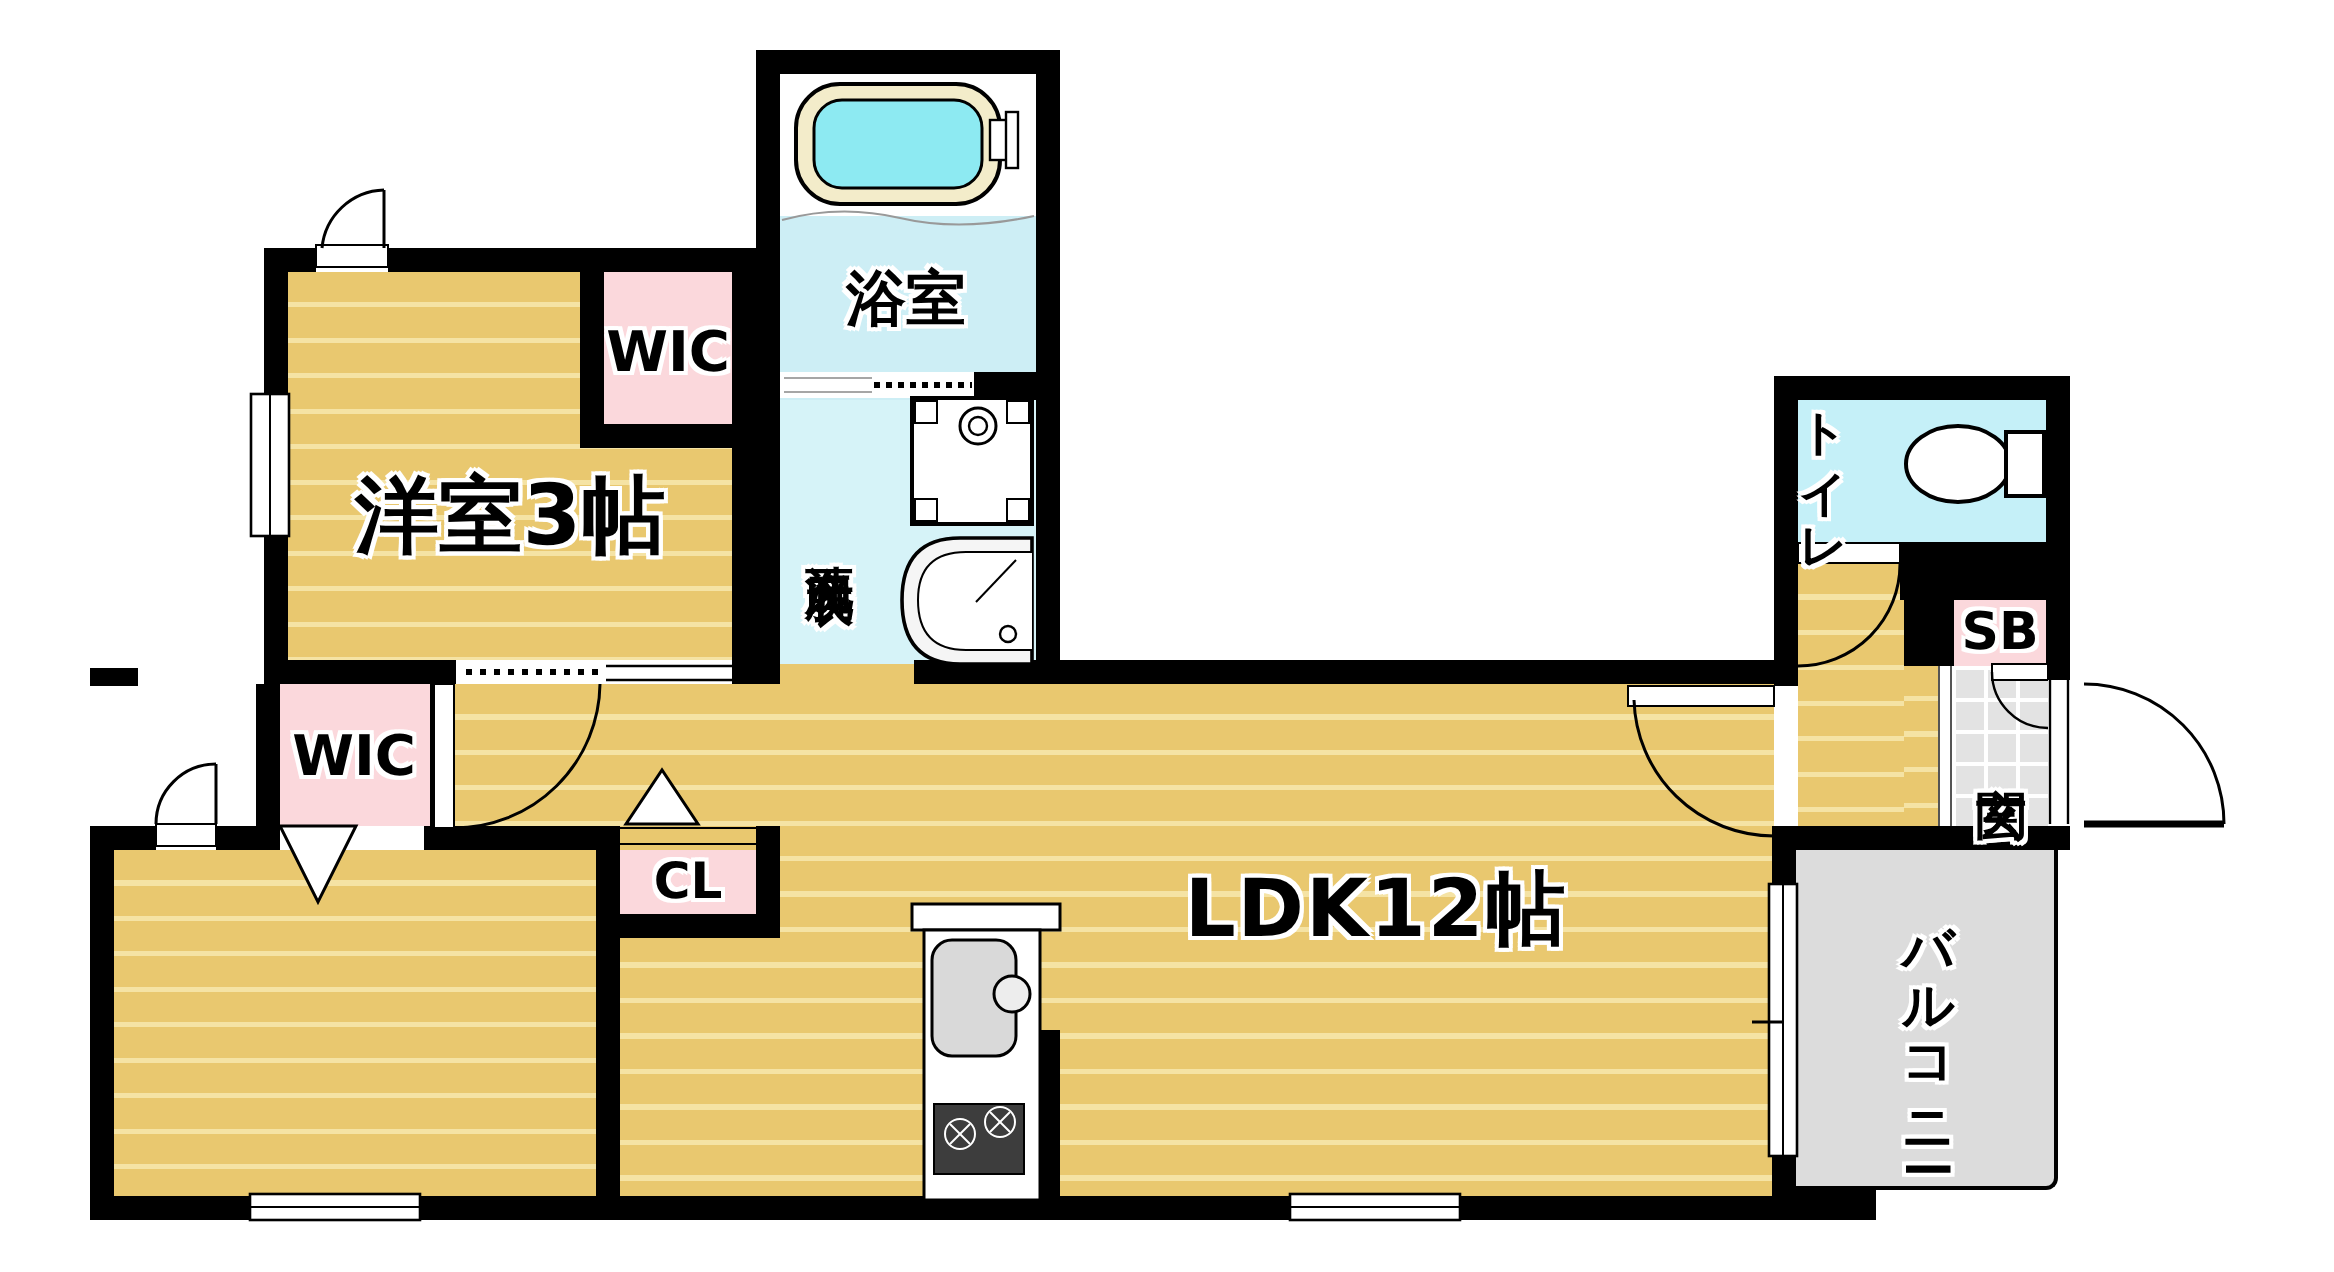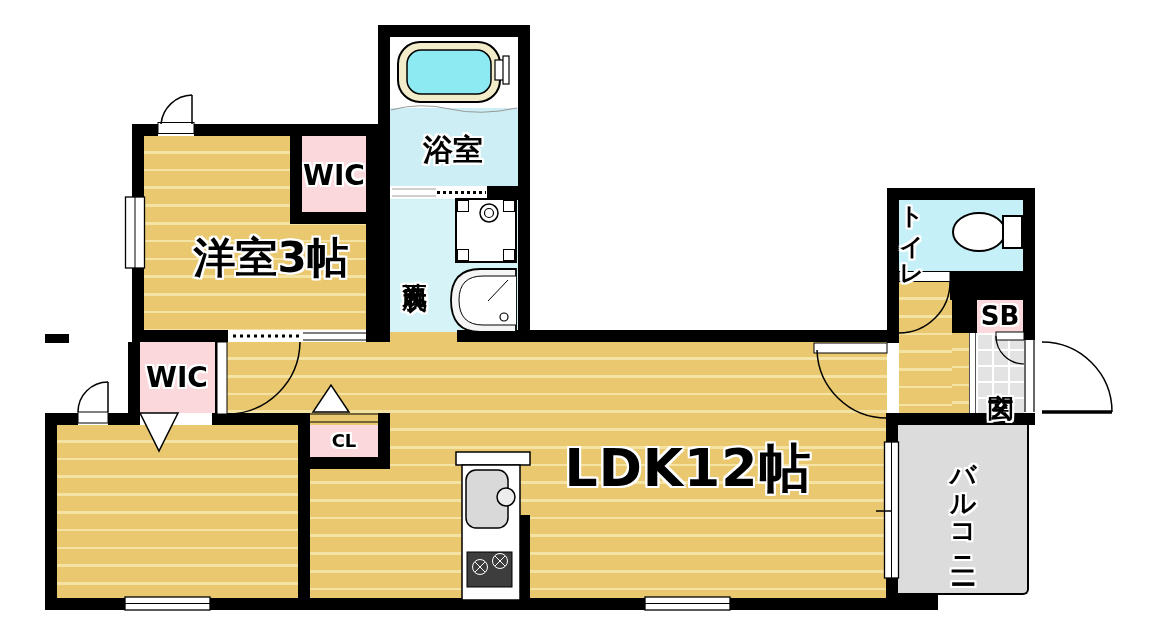"洋室3帖" div.lbl { left: 271px -> 255px }
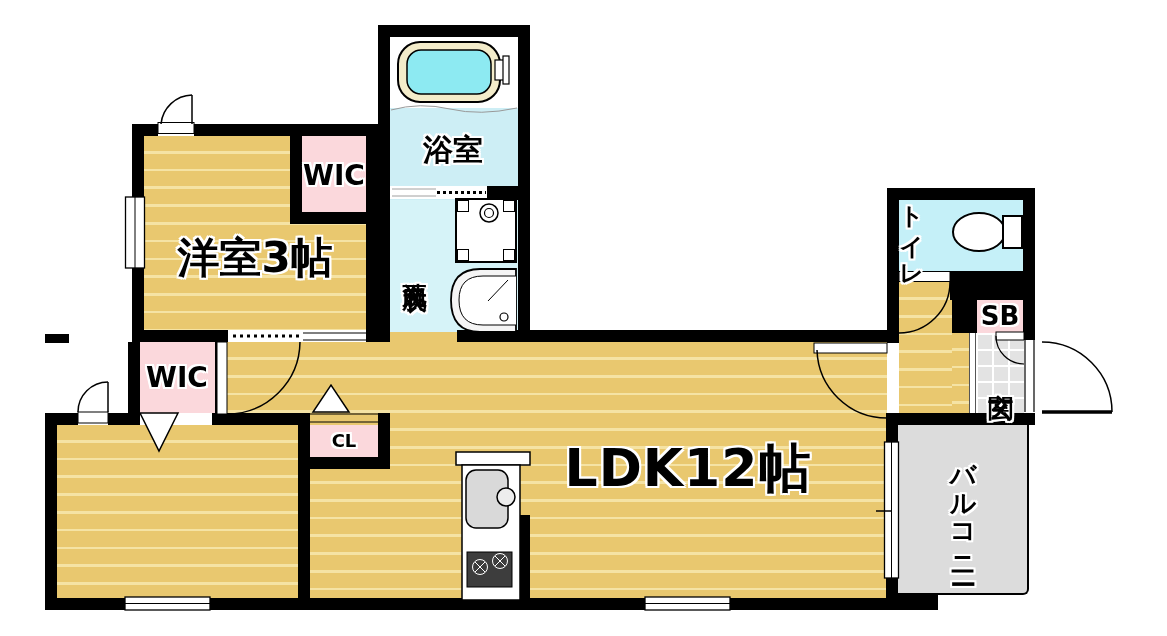"CL" div.lbl { font-size: 18px -> 25px }
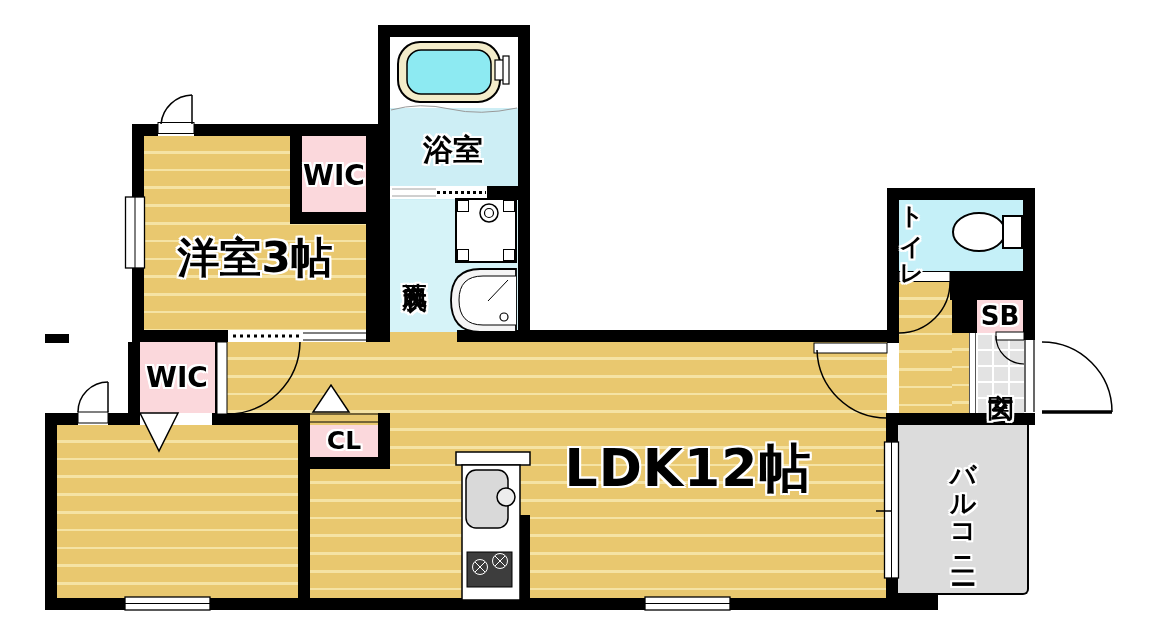"LDK12帖" div.lbl { font-size: 52px -> 40px; top: 468px -> 455px }
